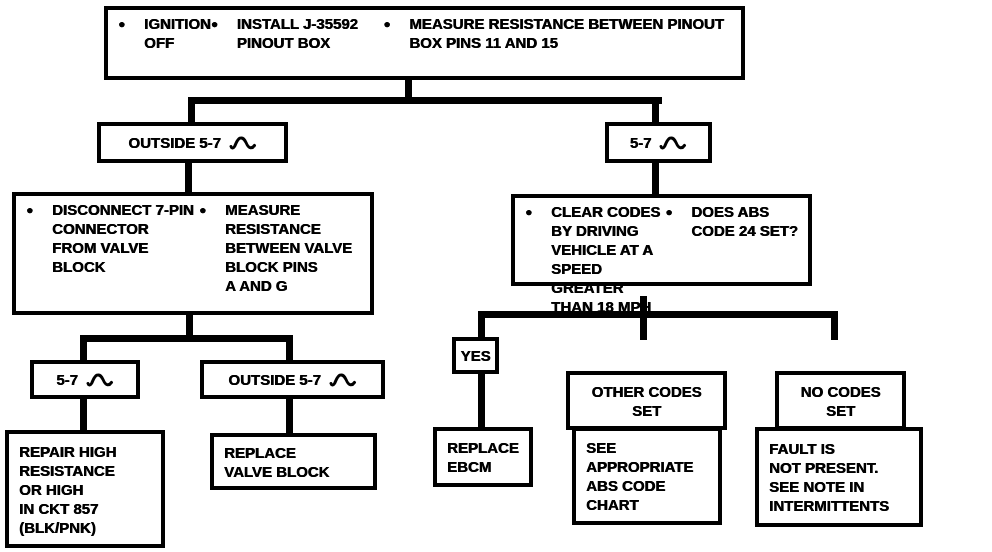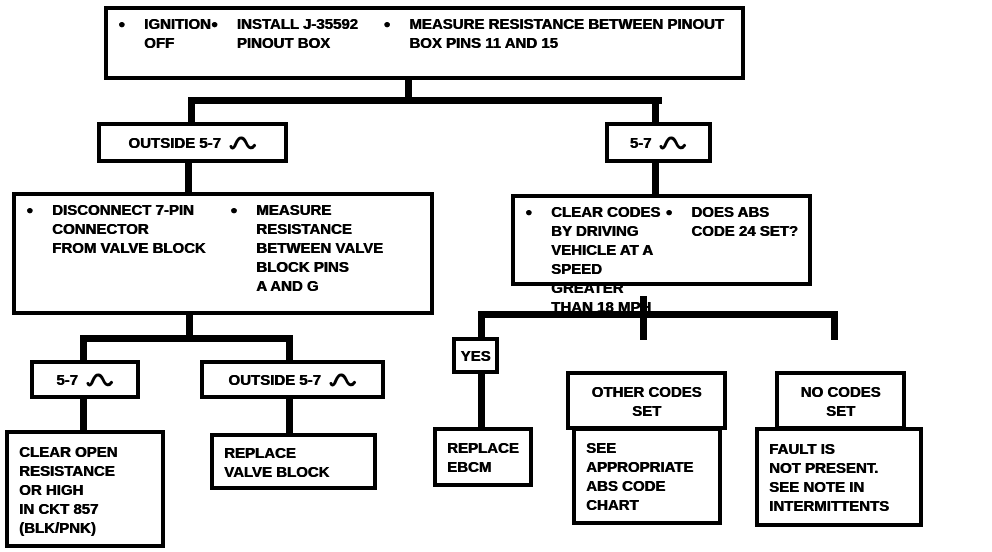"DISCONNECT 7-PIN CONNECTOR" div.box { width: 422px -> 362px }
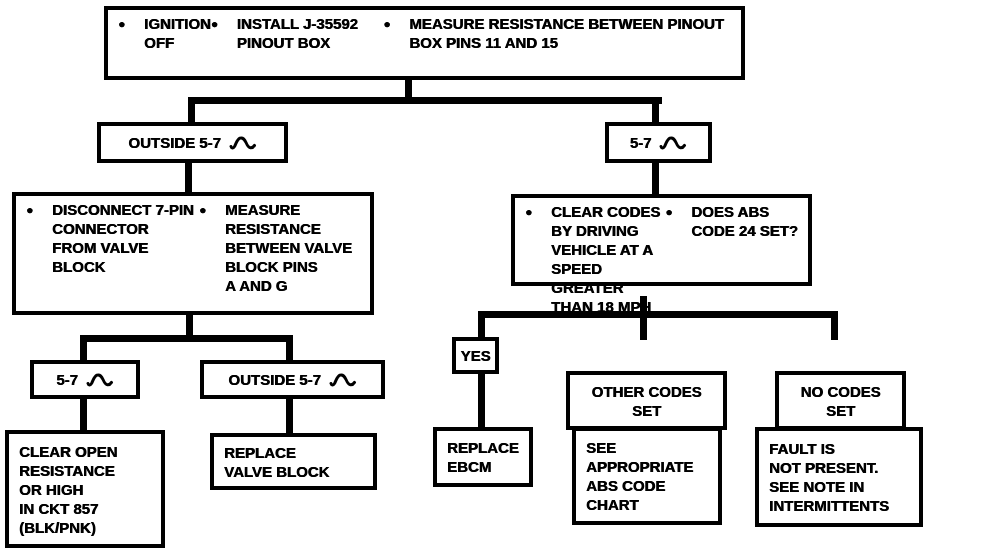"CLEAR OPEN" div { text: CLEAR OPEN -> REPAIR HIGH }
